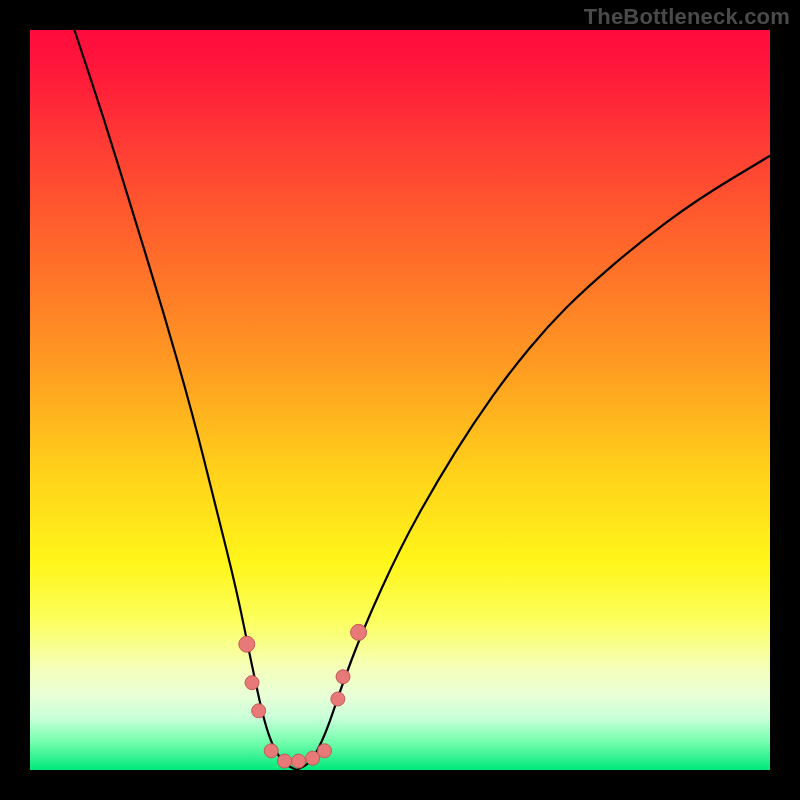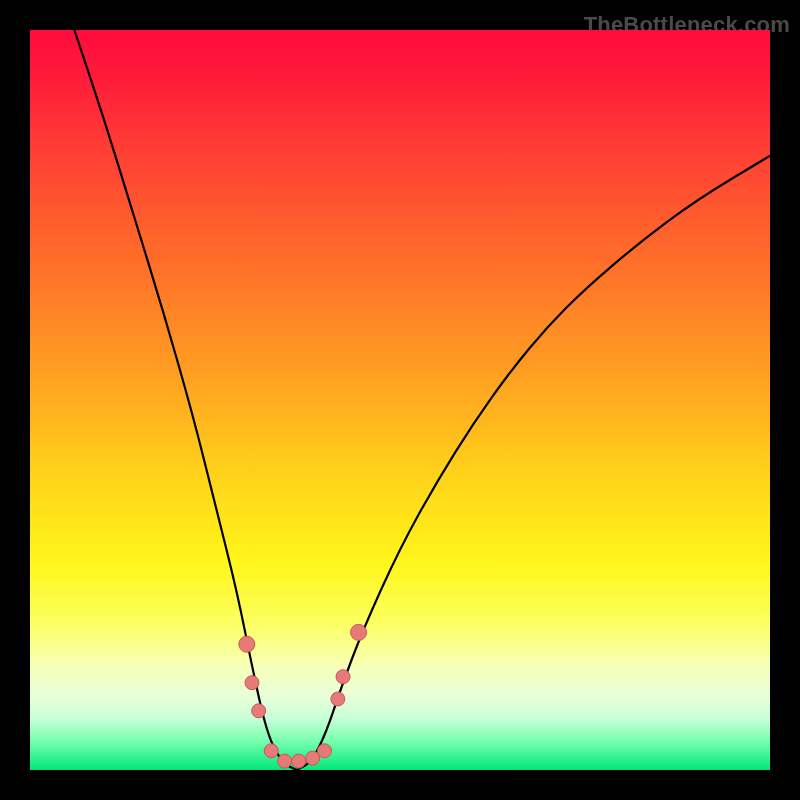"TheBottleneck.com" .attribution { margin-top: 8px -> none }
